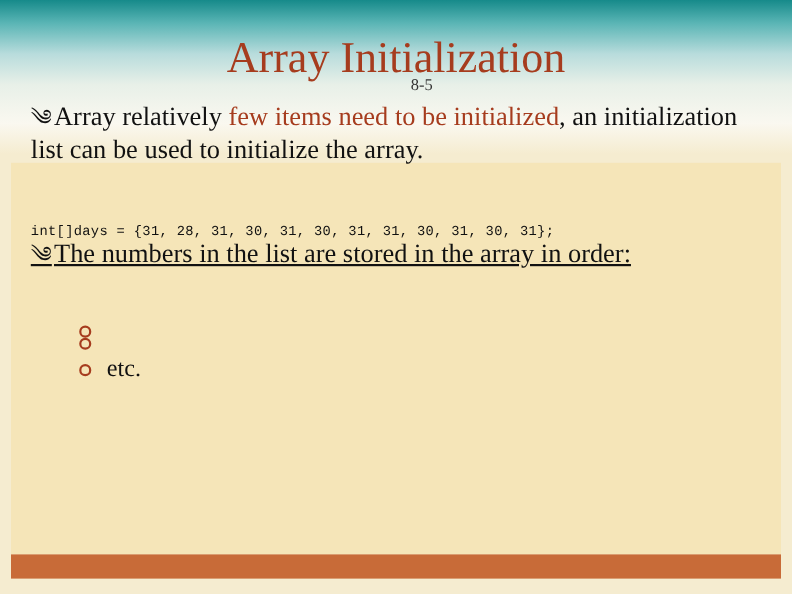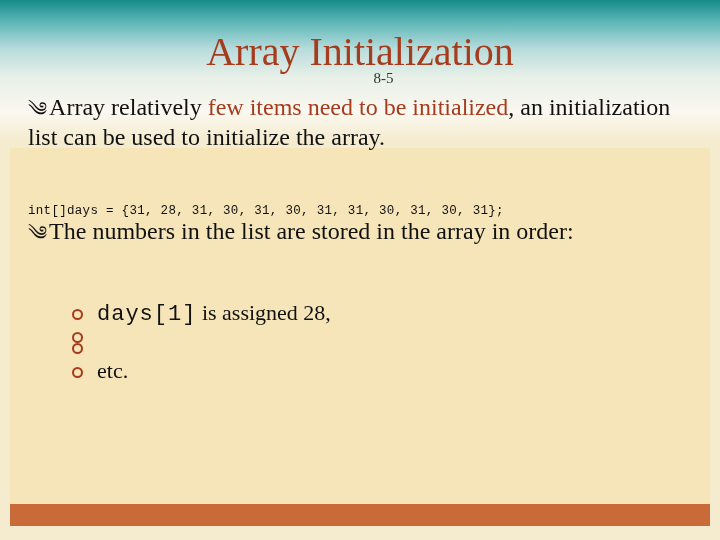"༄The numbers in the list" .para2 { text-decoration: none -> underline }
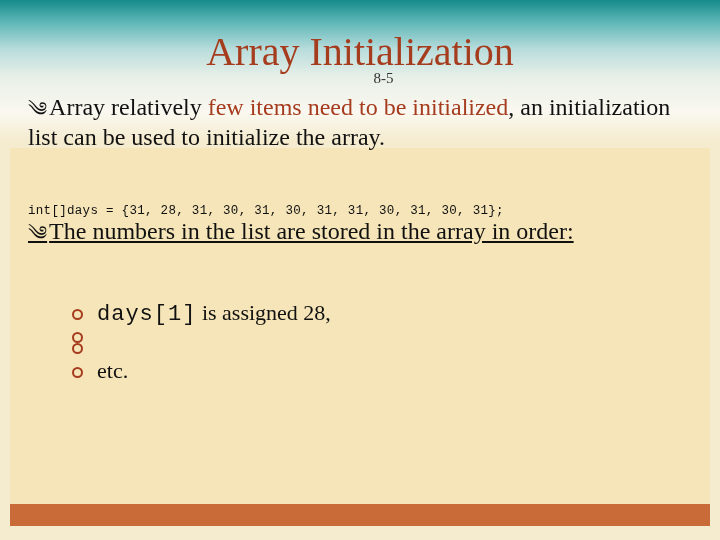"days[1] is assigned 28," div.sub-item { html: <div> <span></span> <span><span>days[1]</span><span> is assigned 28,</span></span> </div> -> none }
